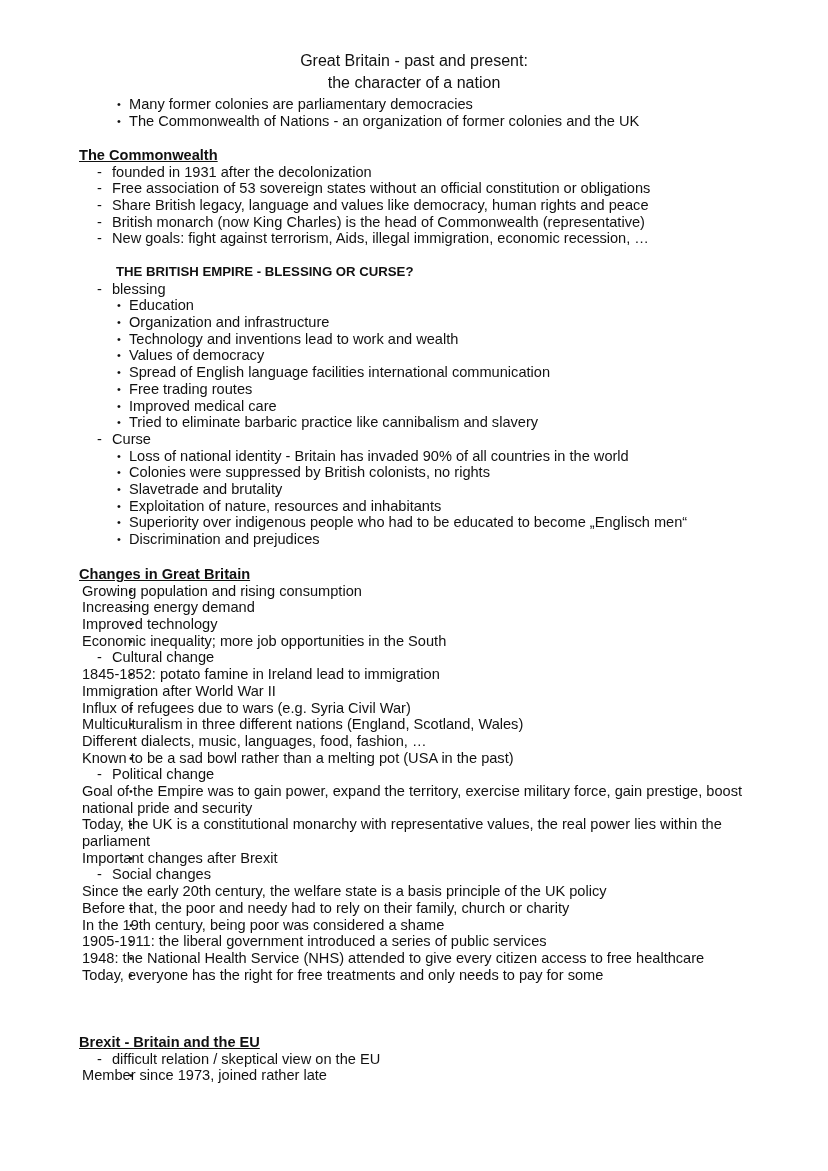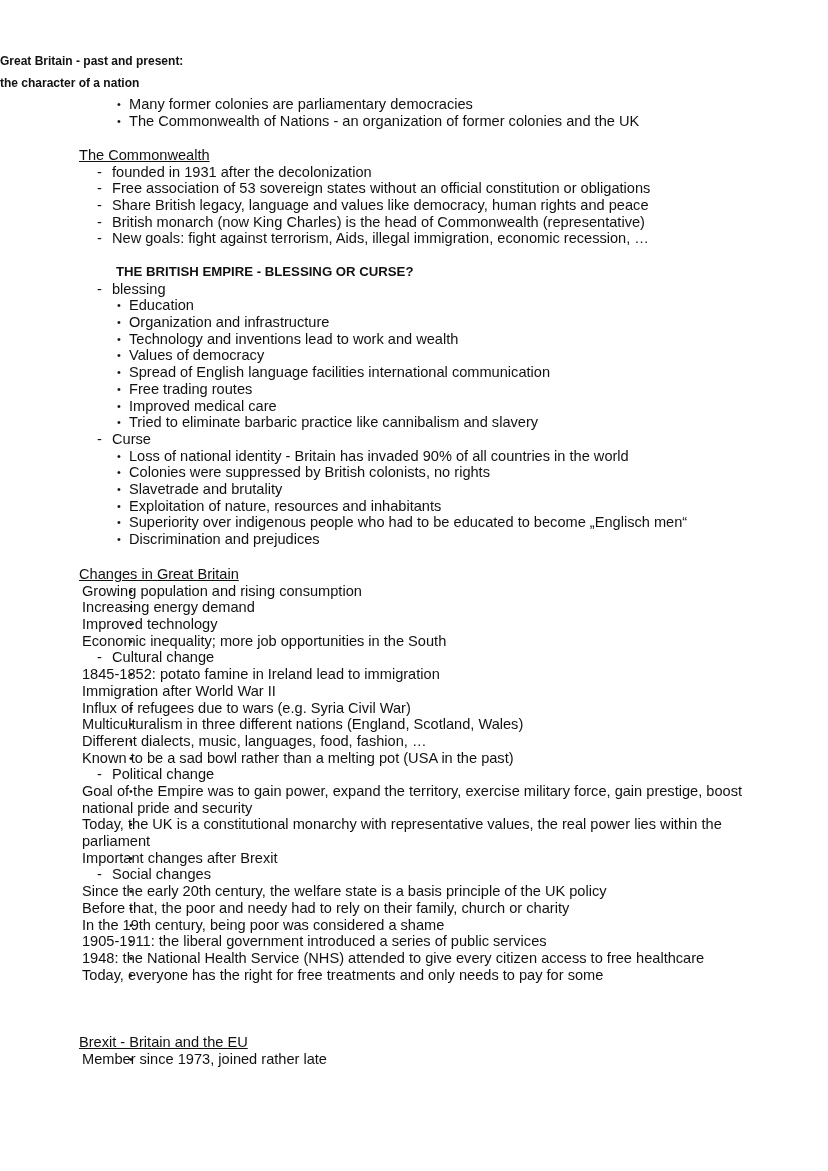"Great Britain - past and" .title { font-size: 12px -> 16px; font-weight: bold -> normal; text-align: none -> center }
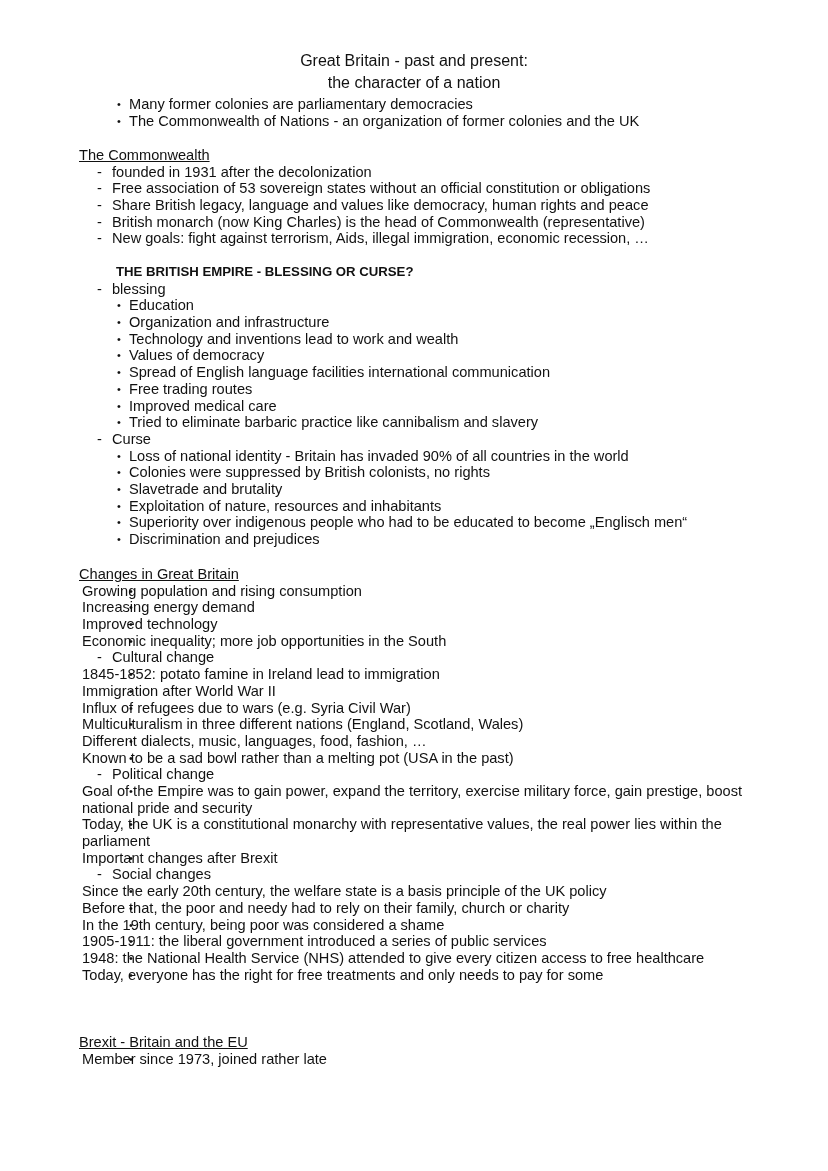"The Commonwealth" .h-u { font-weight: normal -> bold }
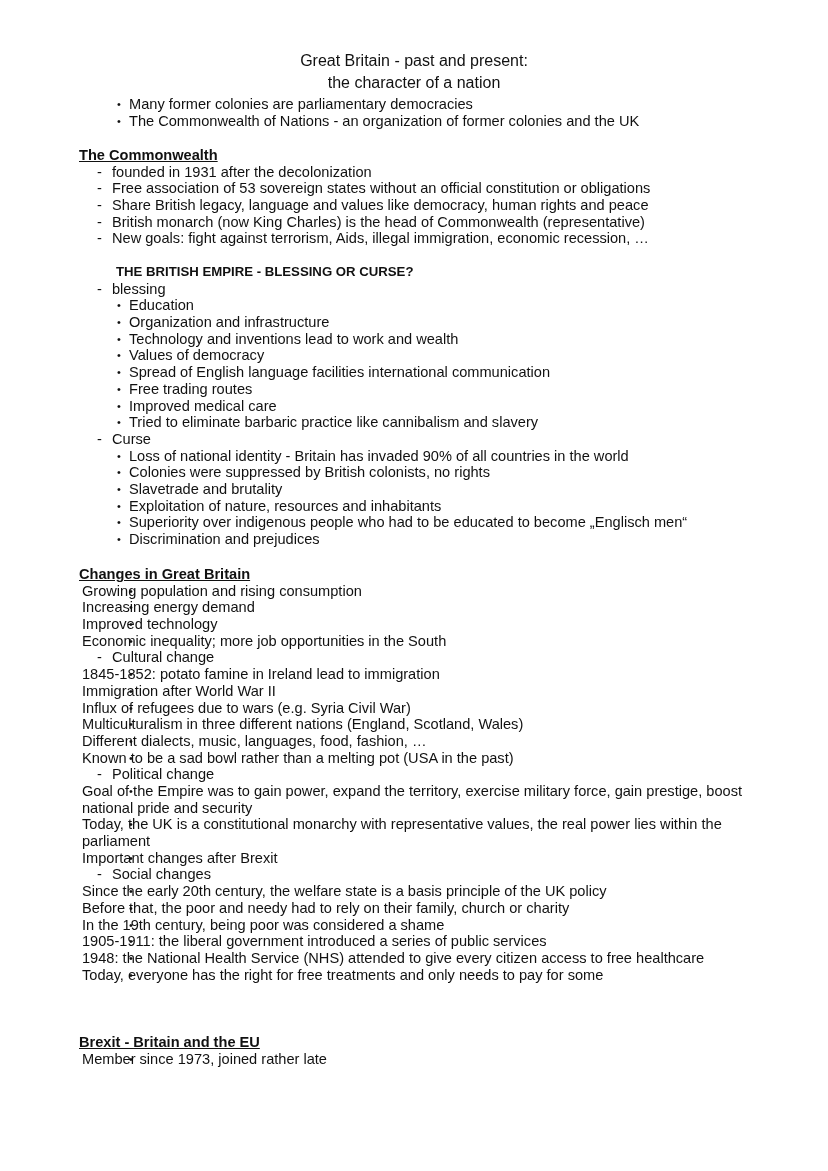"difficult relation / skeptical view" div.line { html: none -> <div>difficult relation / skeptical view on the EU</div> }
